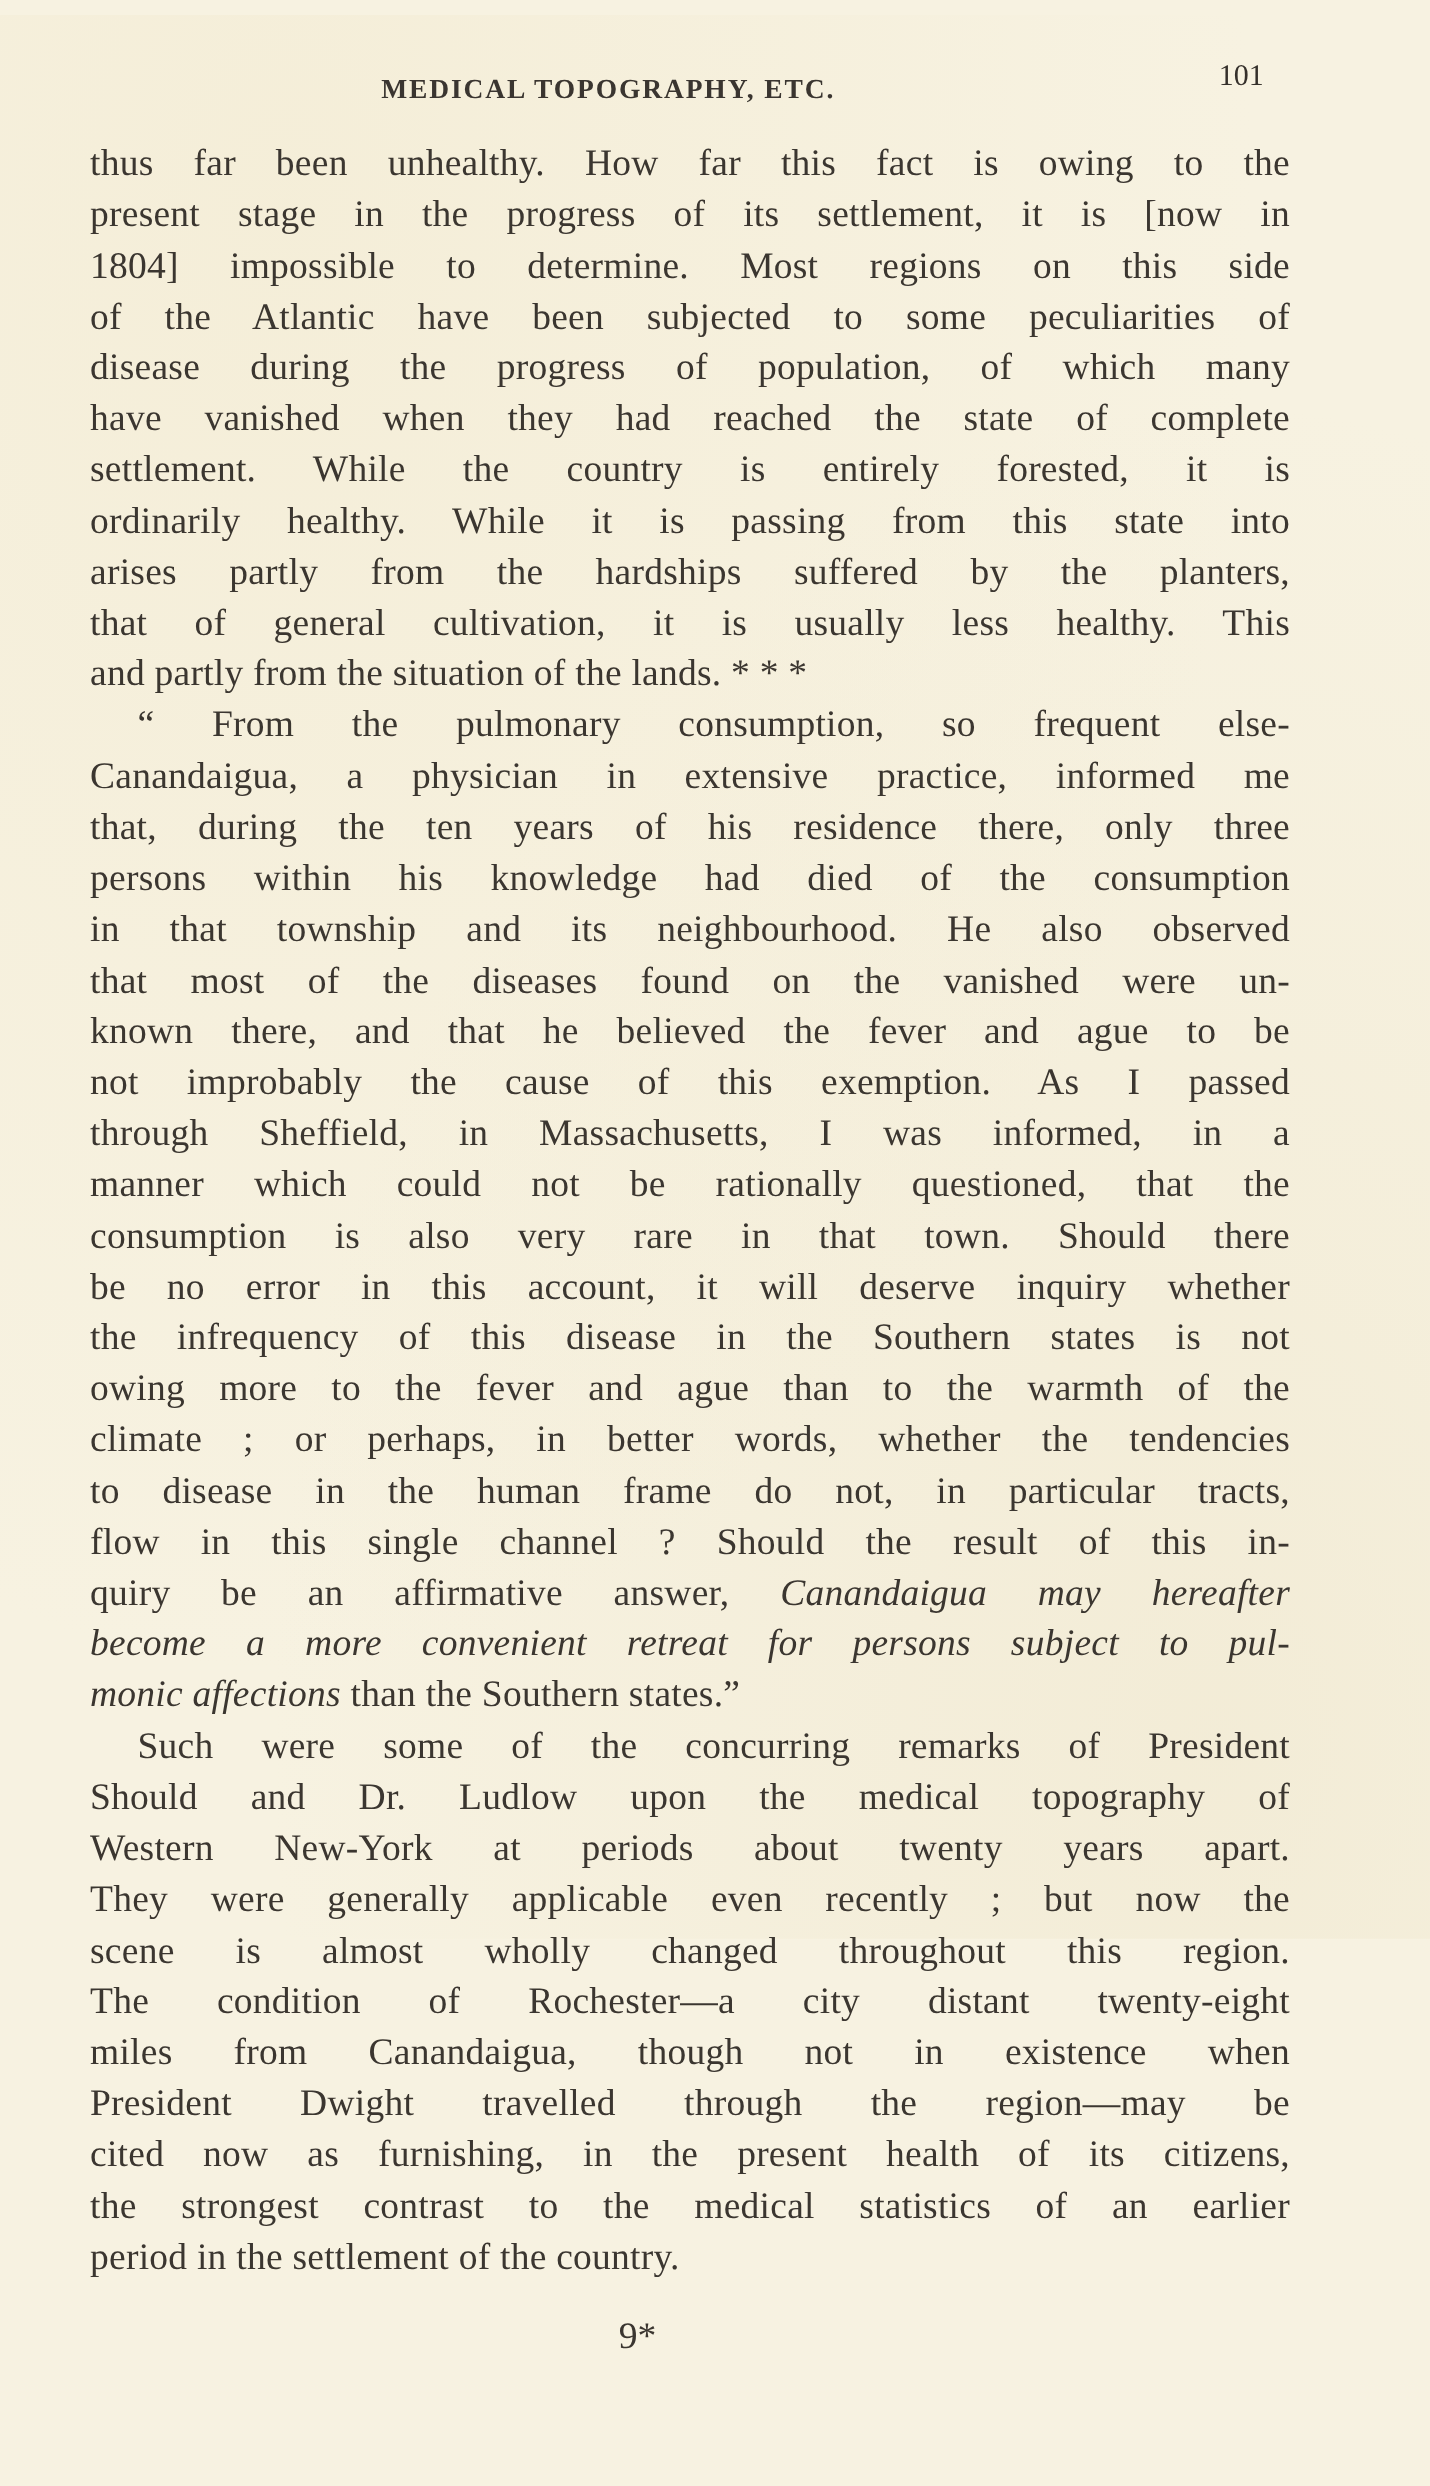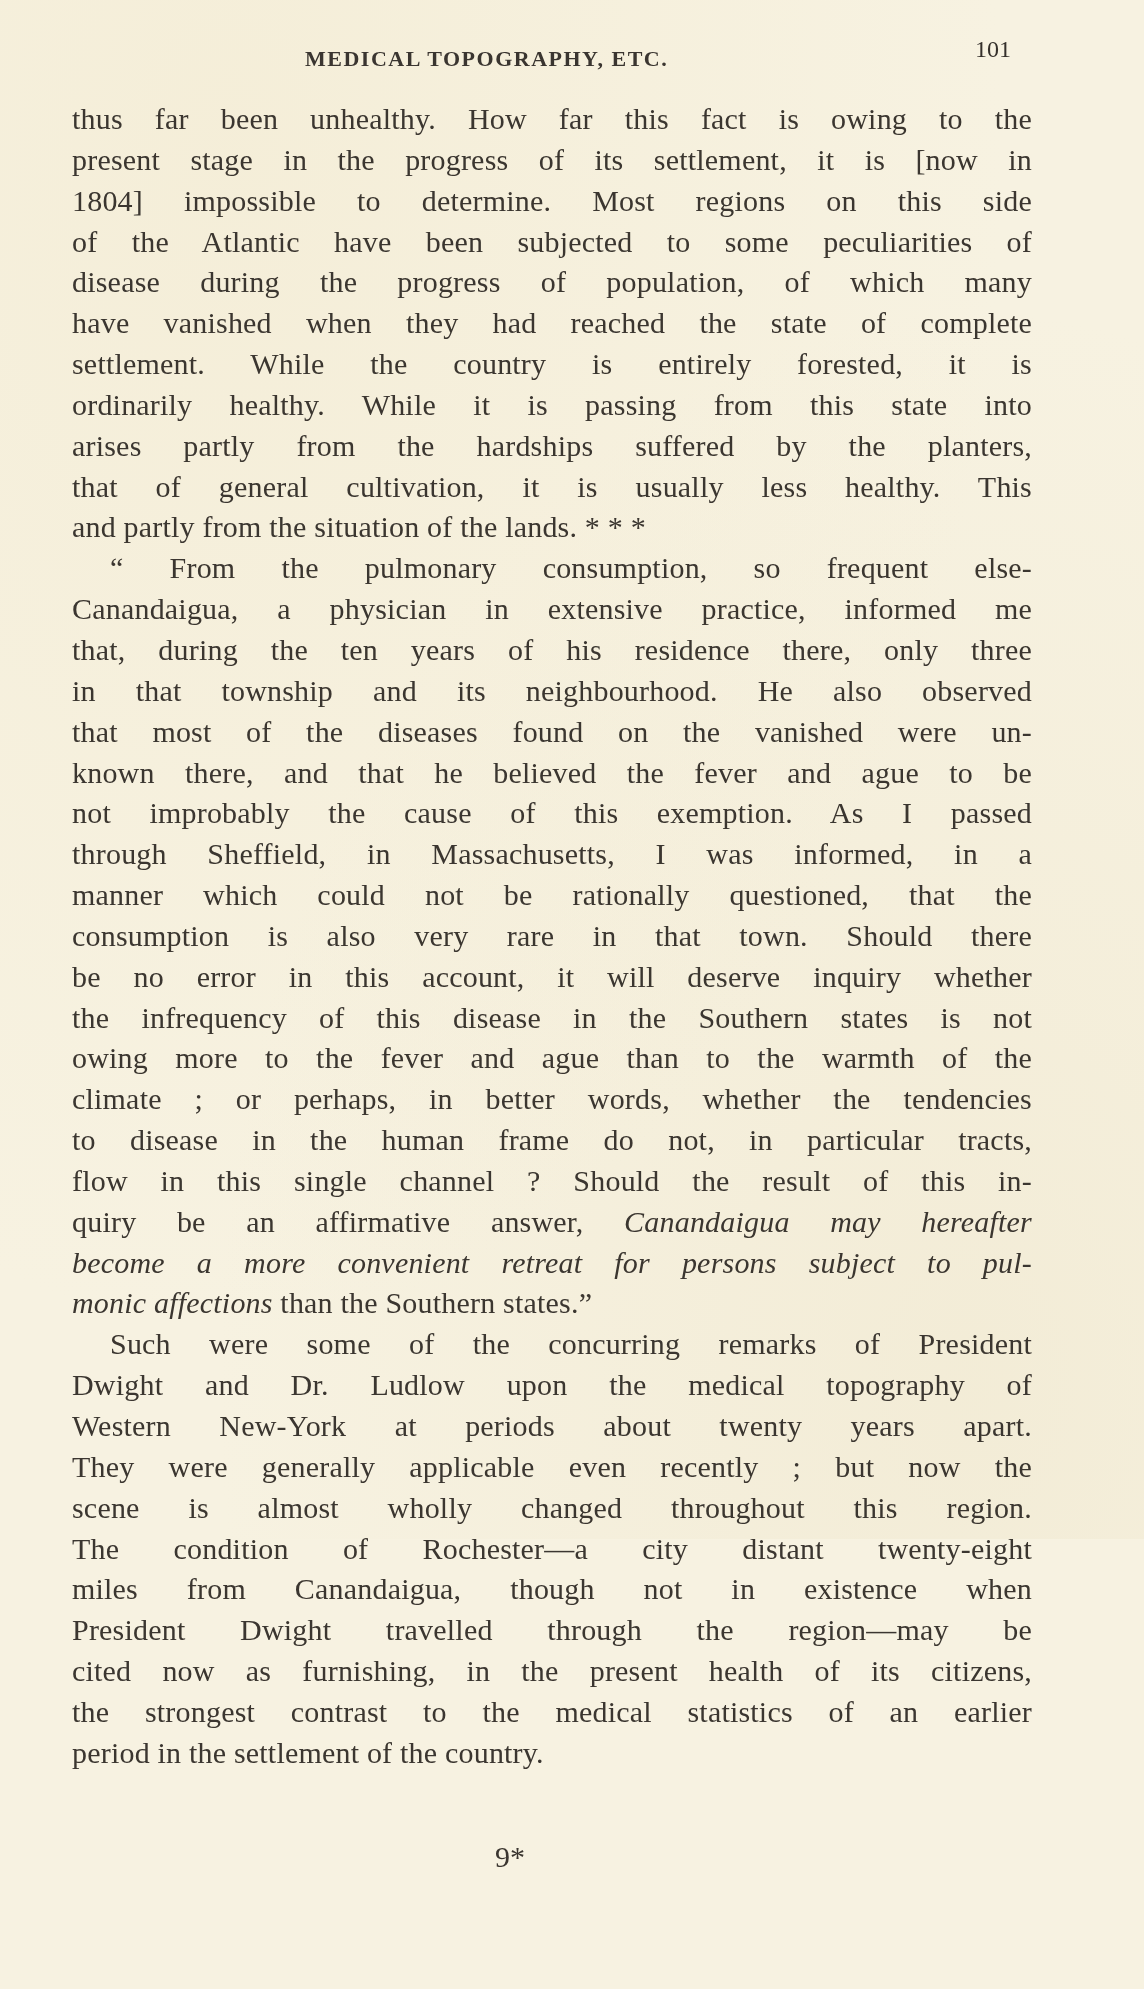"MEDICAL TOPOGRAPHY, ETC." .page { top: 0 -> 12px }
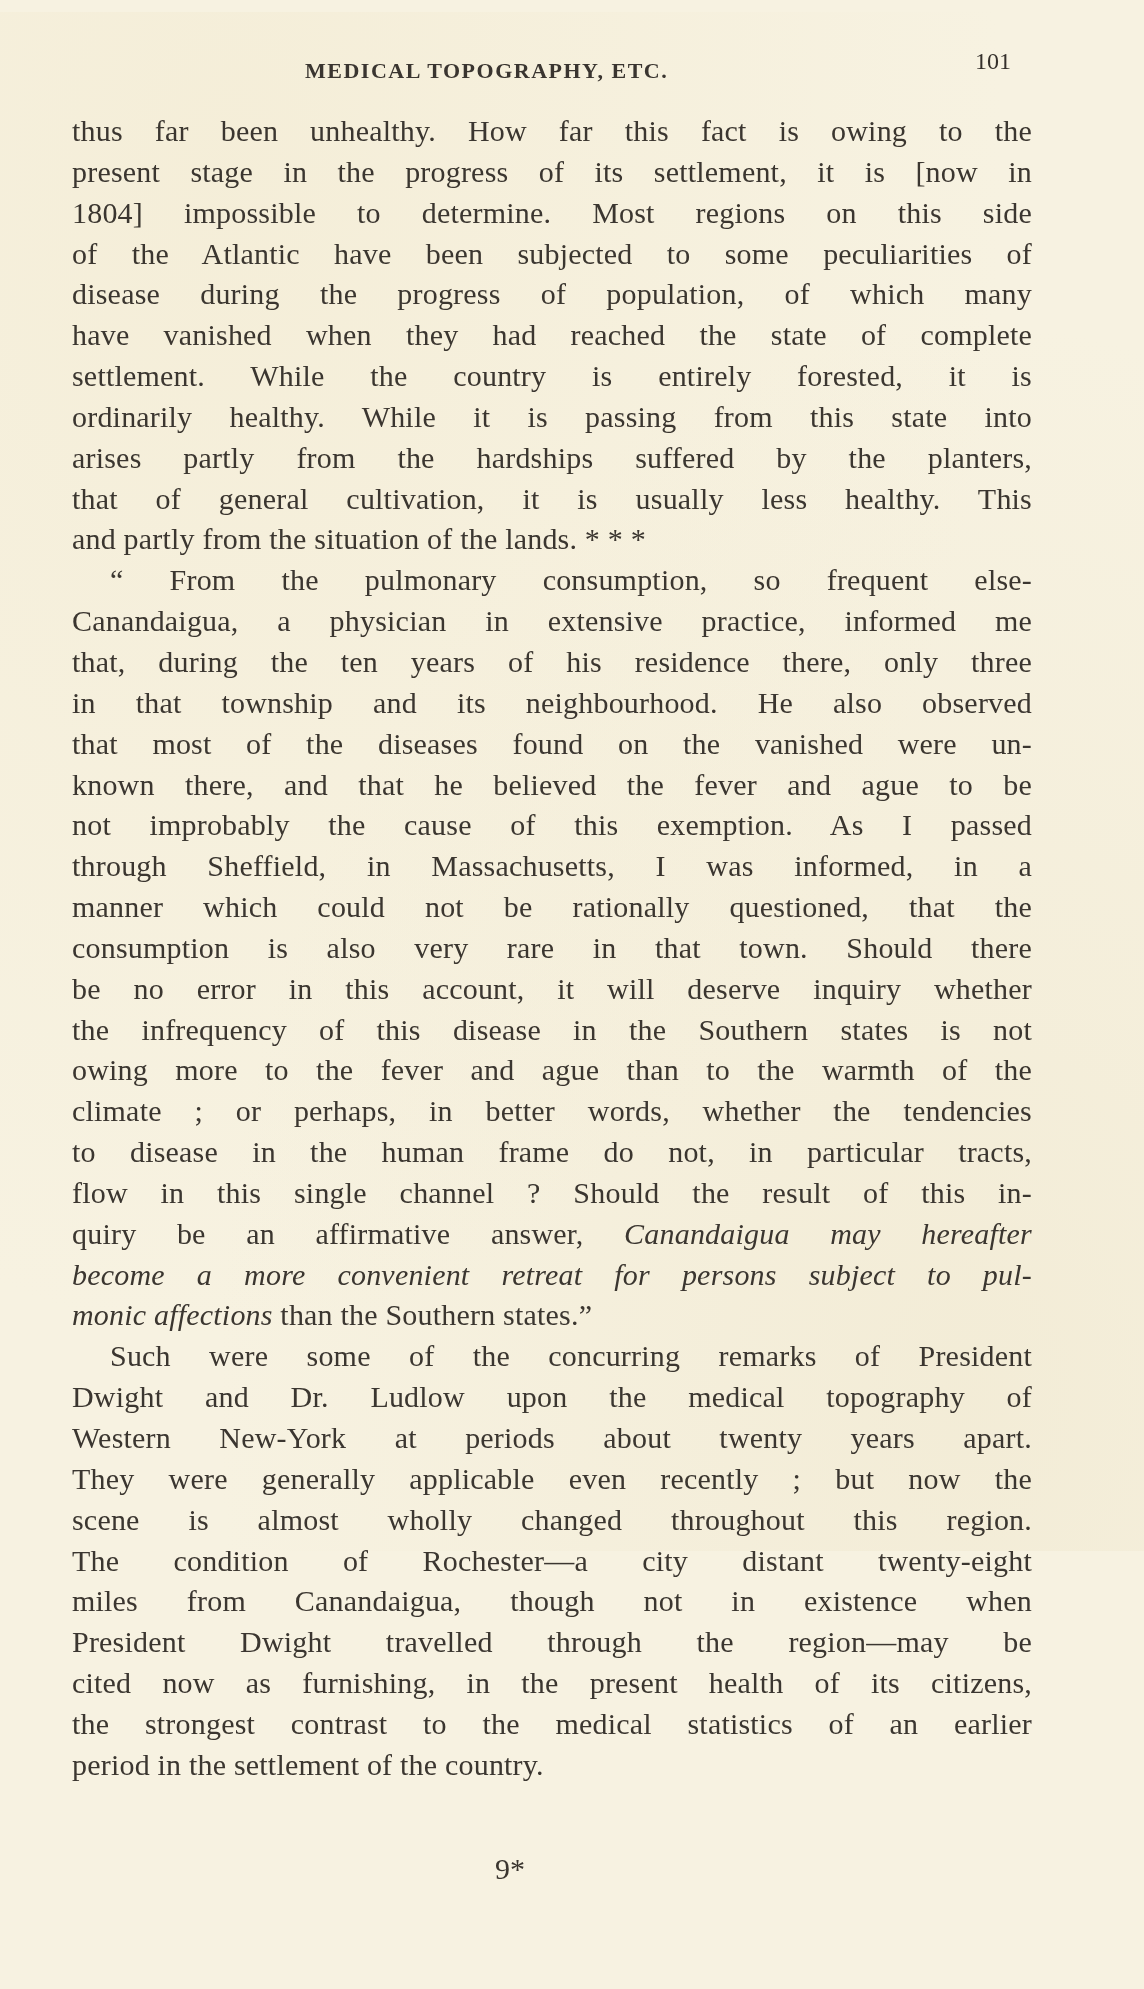"persons within his knowledge had" div.line { html: none -> <div><span>persons within his knowledge had died of the consumption</span></div> }
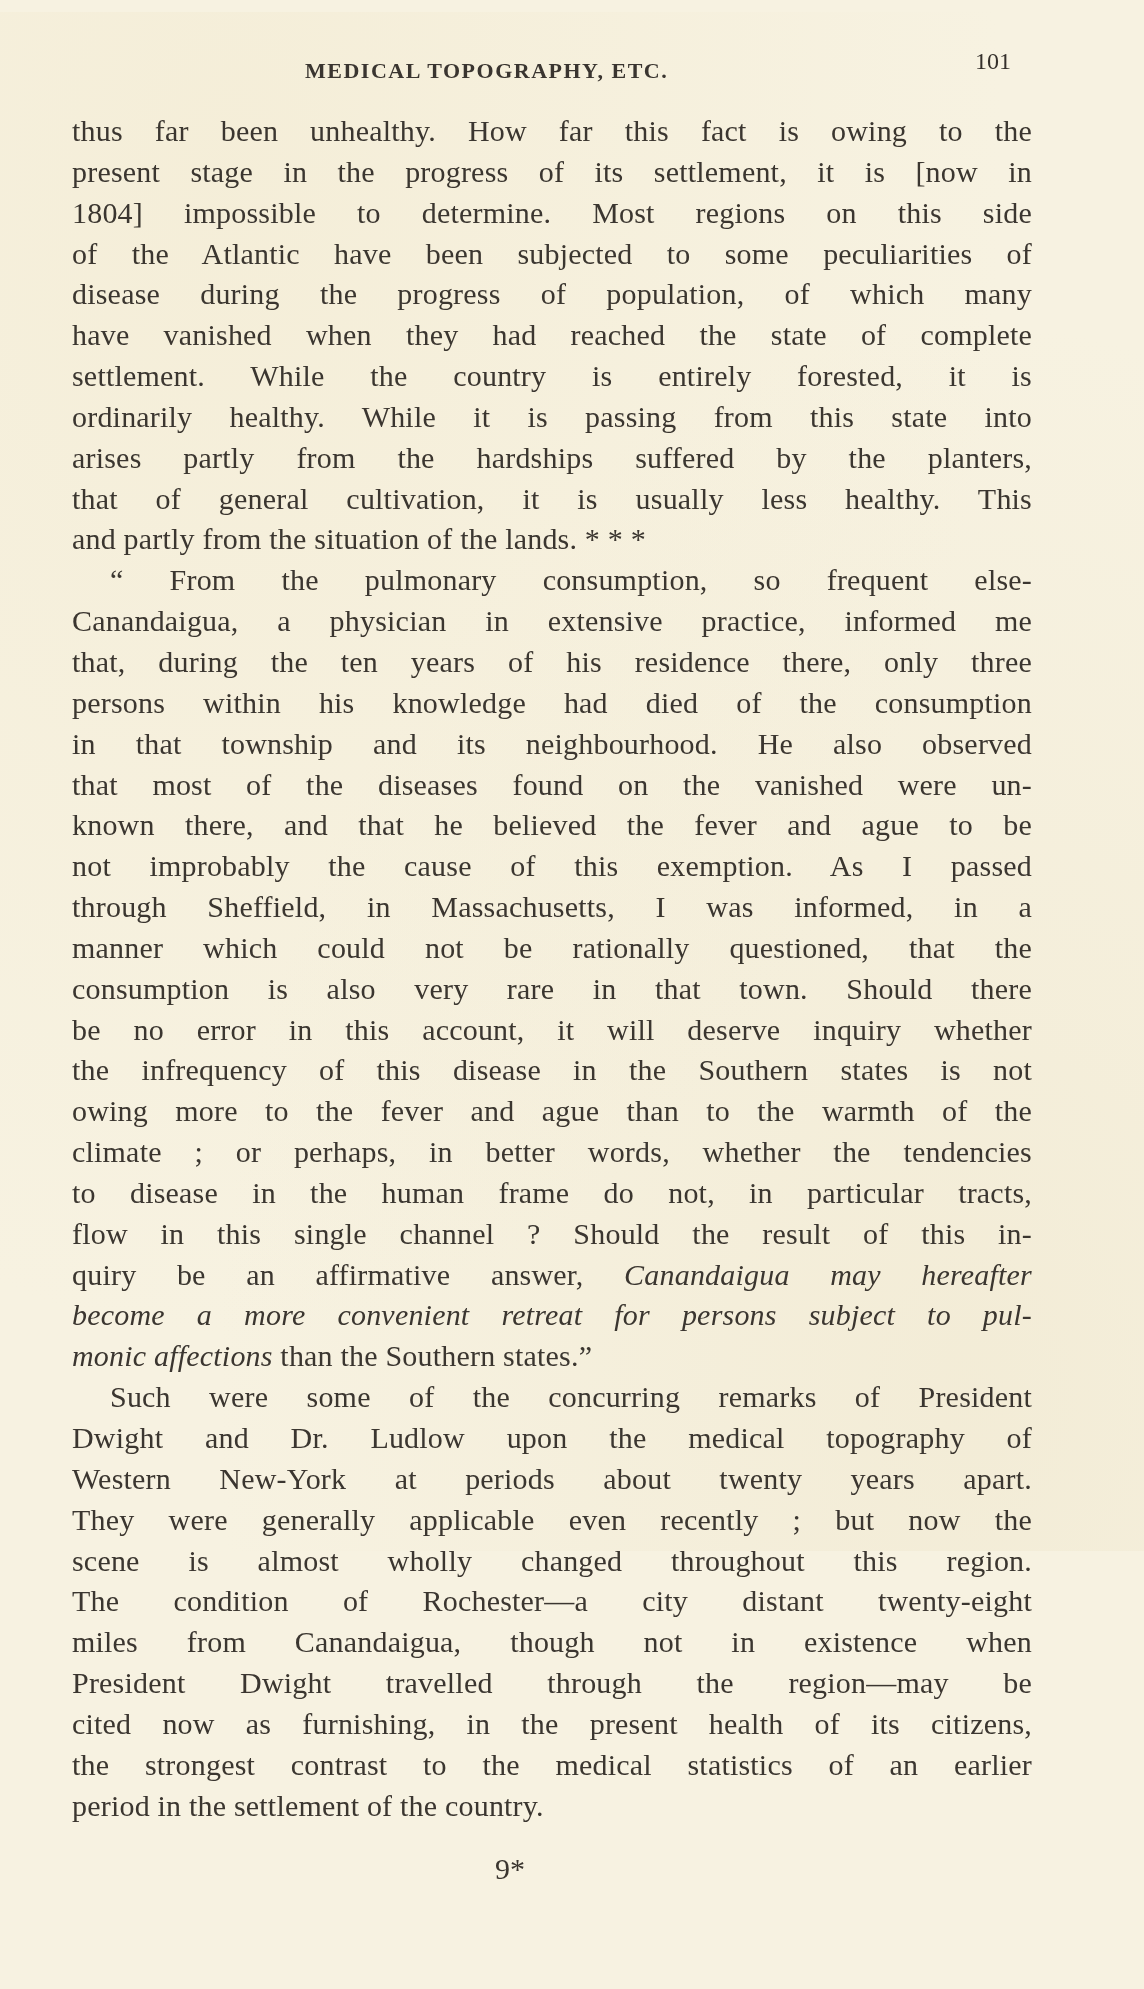"Dwight and Dr. Ludlow upon" span { text: Dwight -> Should }
